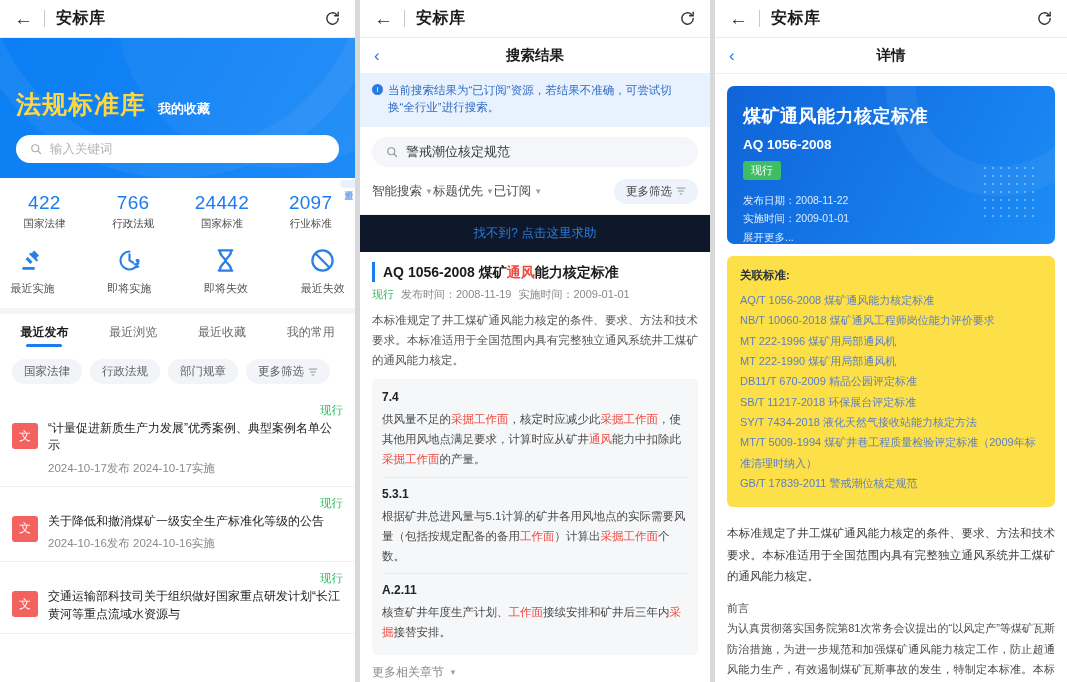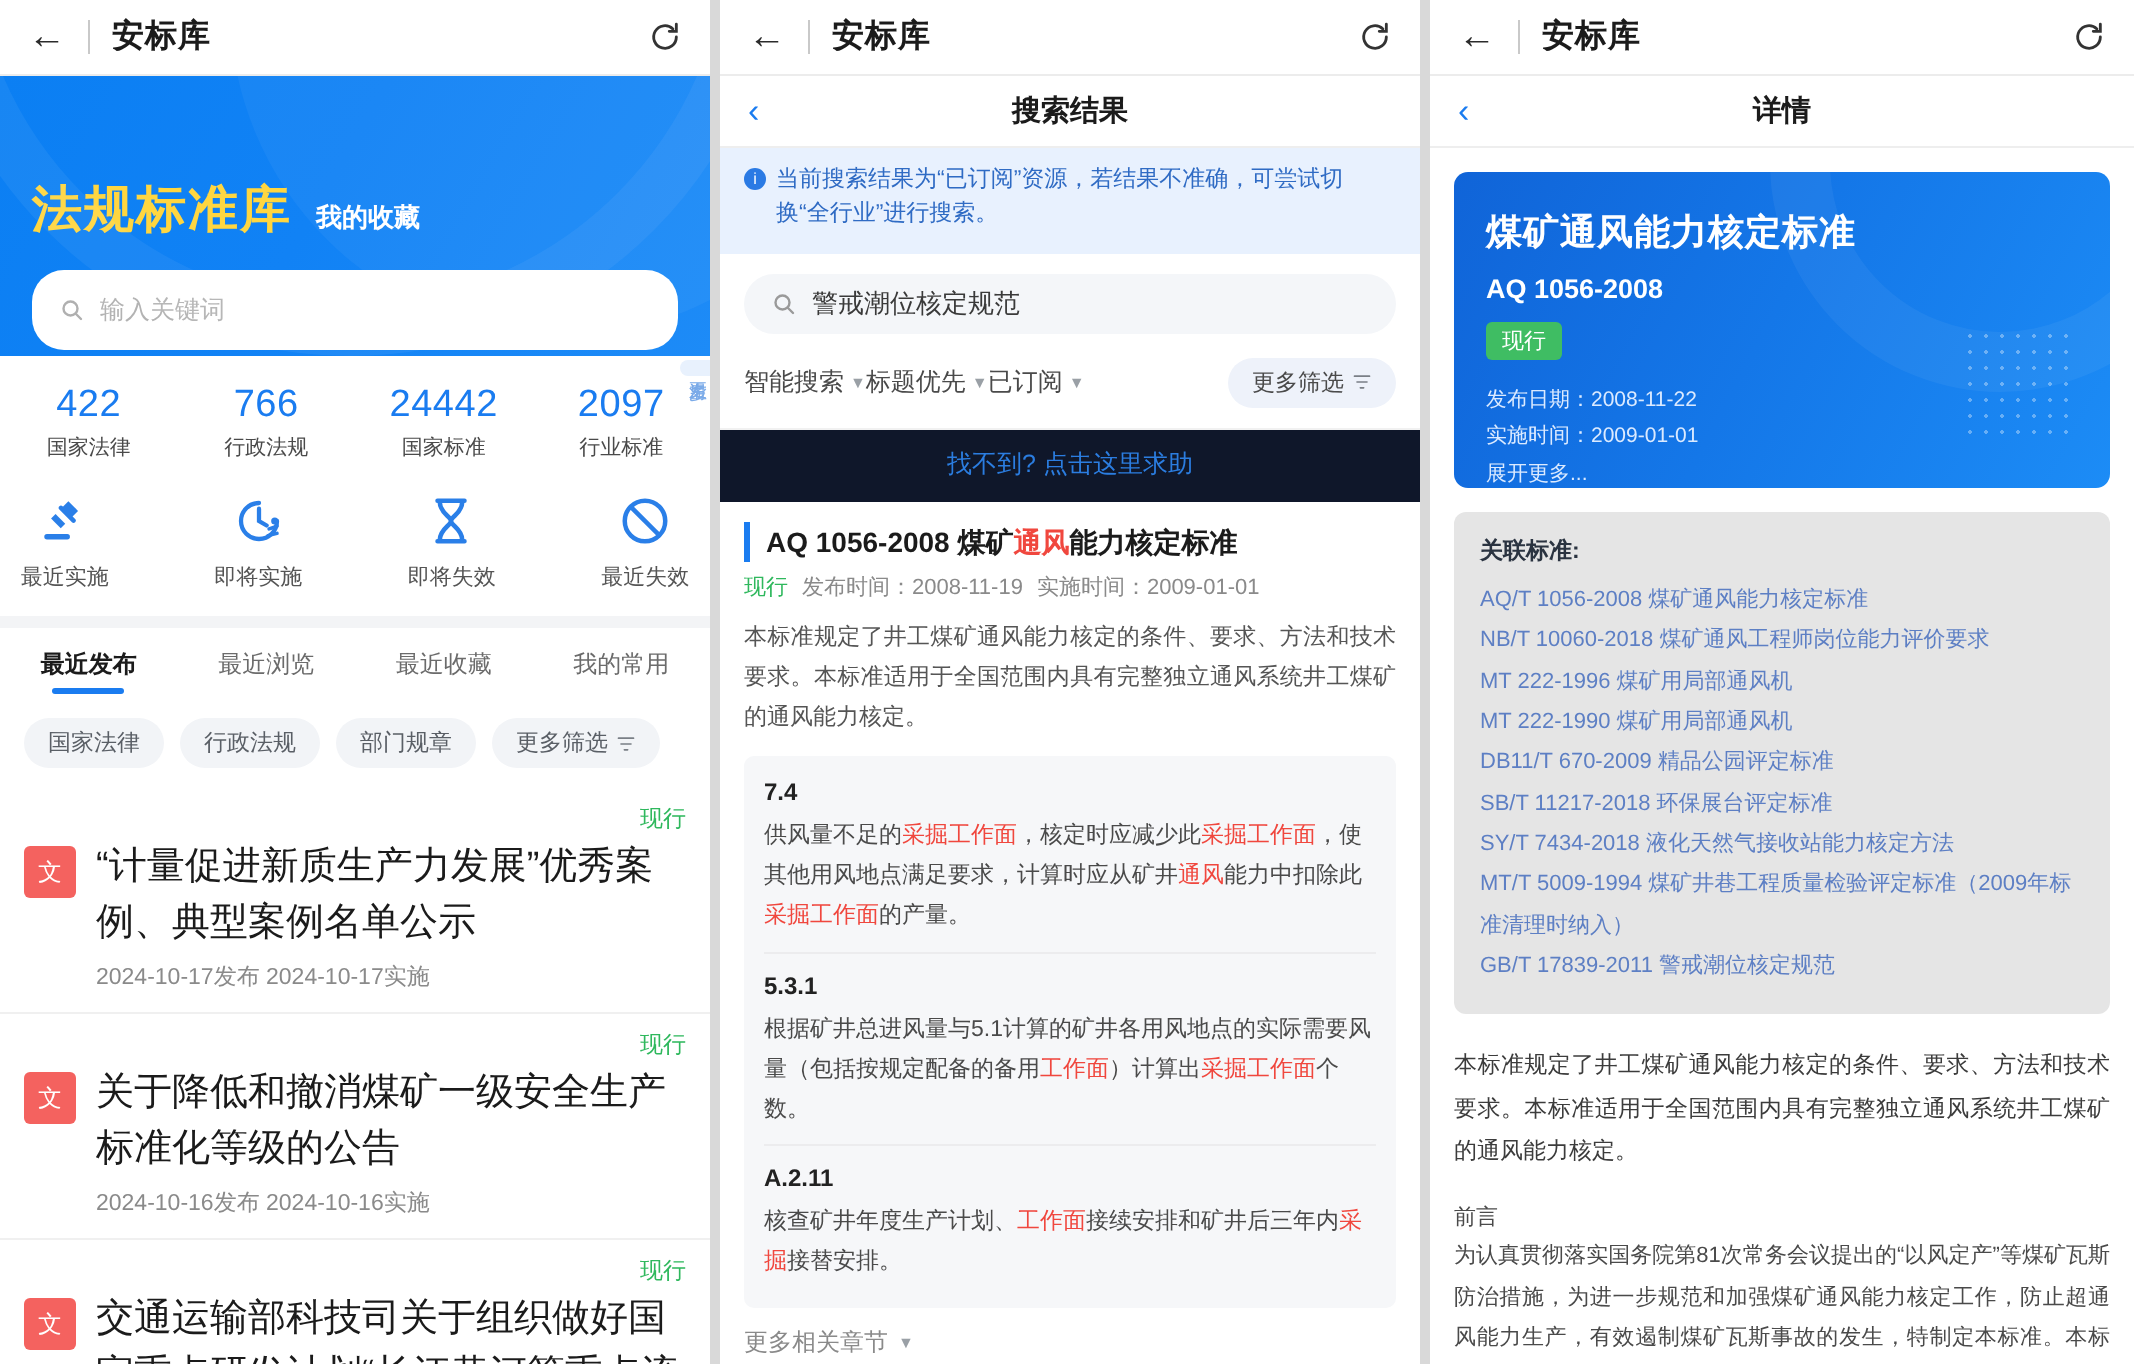"输入关键词" .searchbox { height: 40px -> 28px }
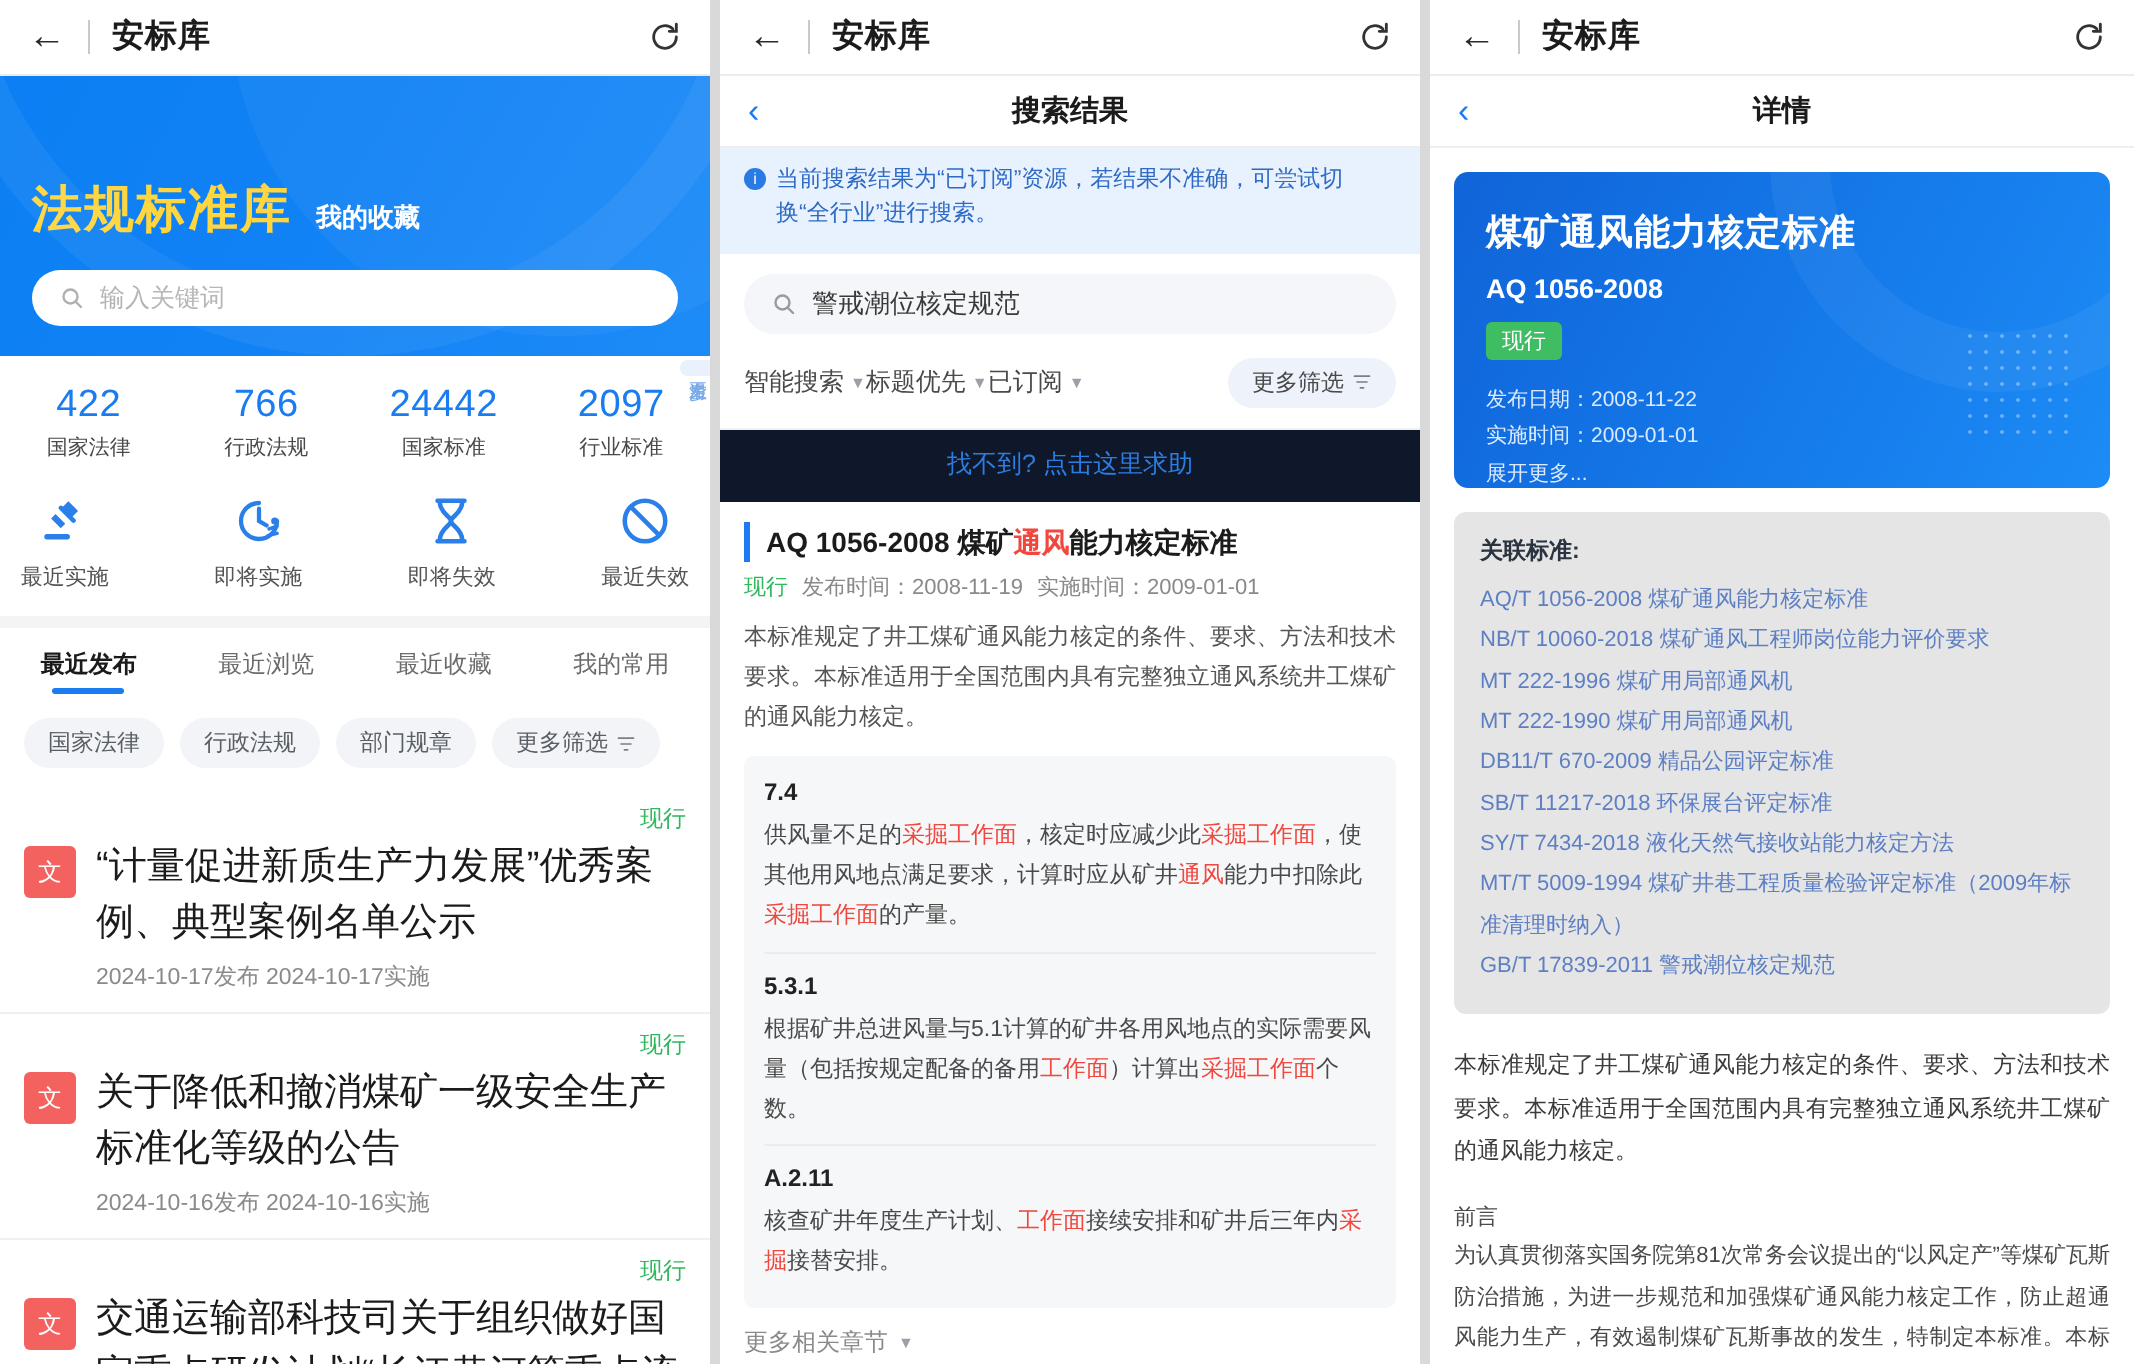"关联标准:" .rel-card { background: #e5e5e5 -> #fde047 }
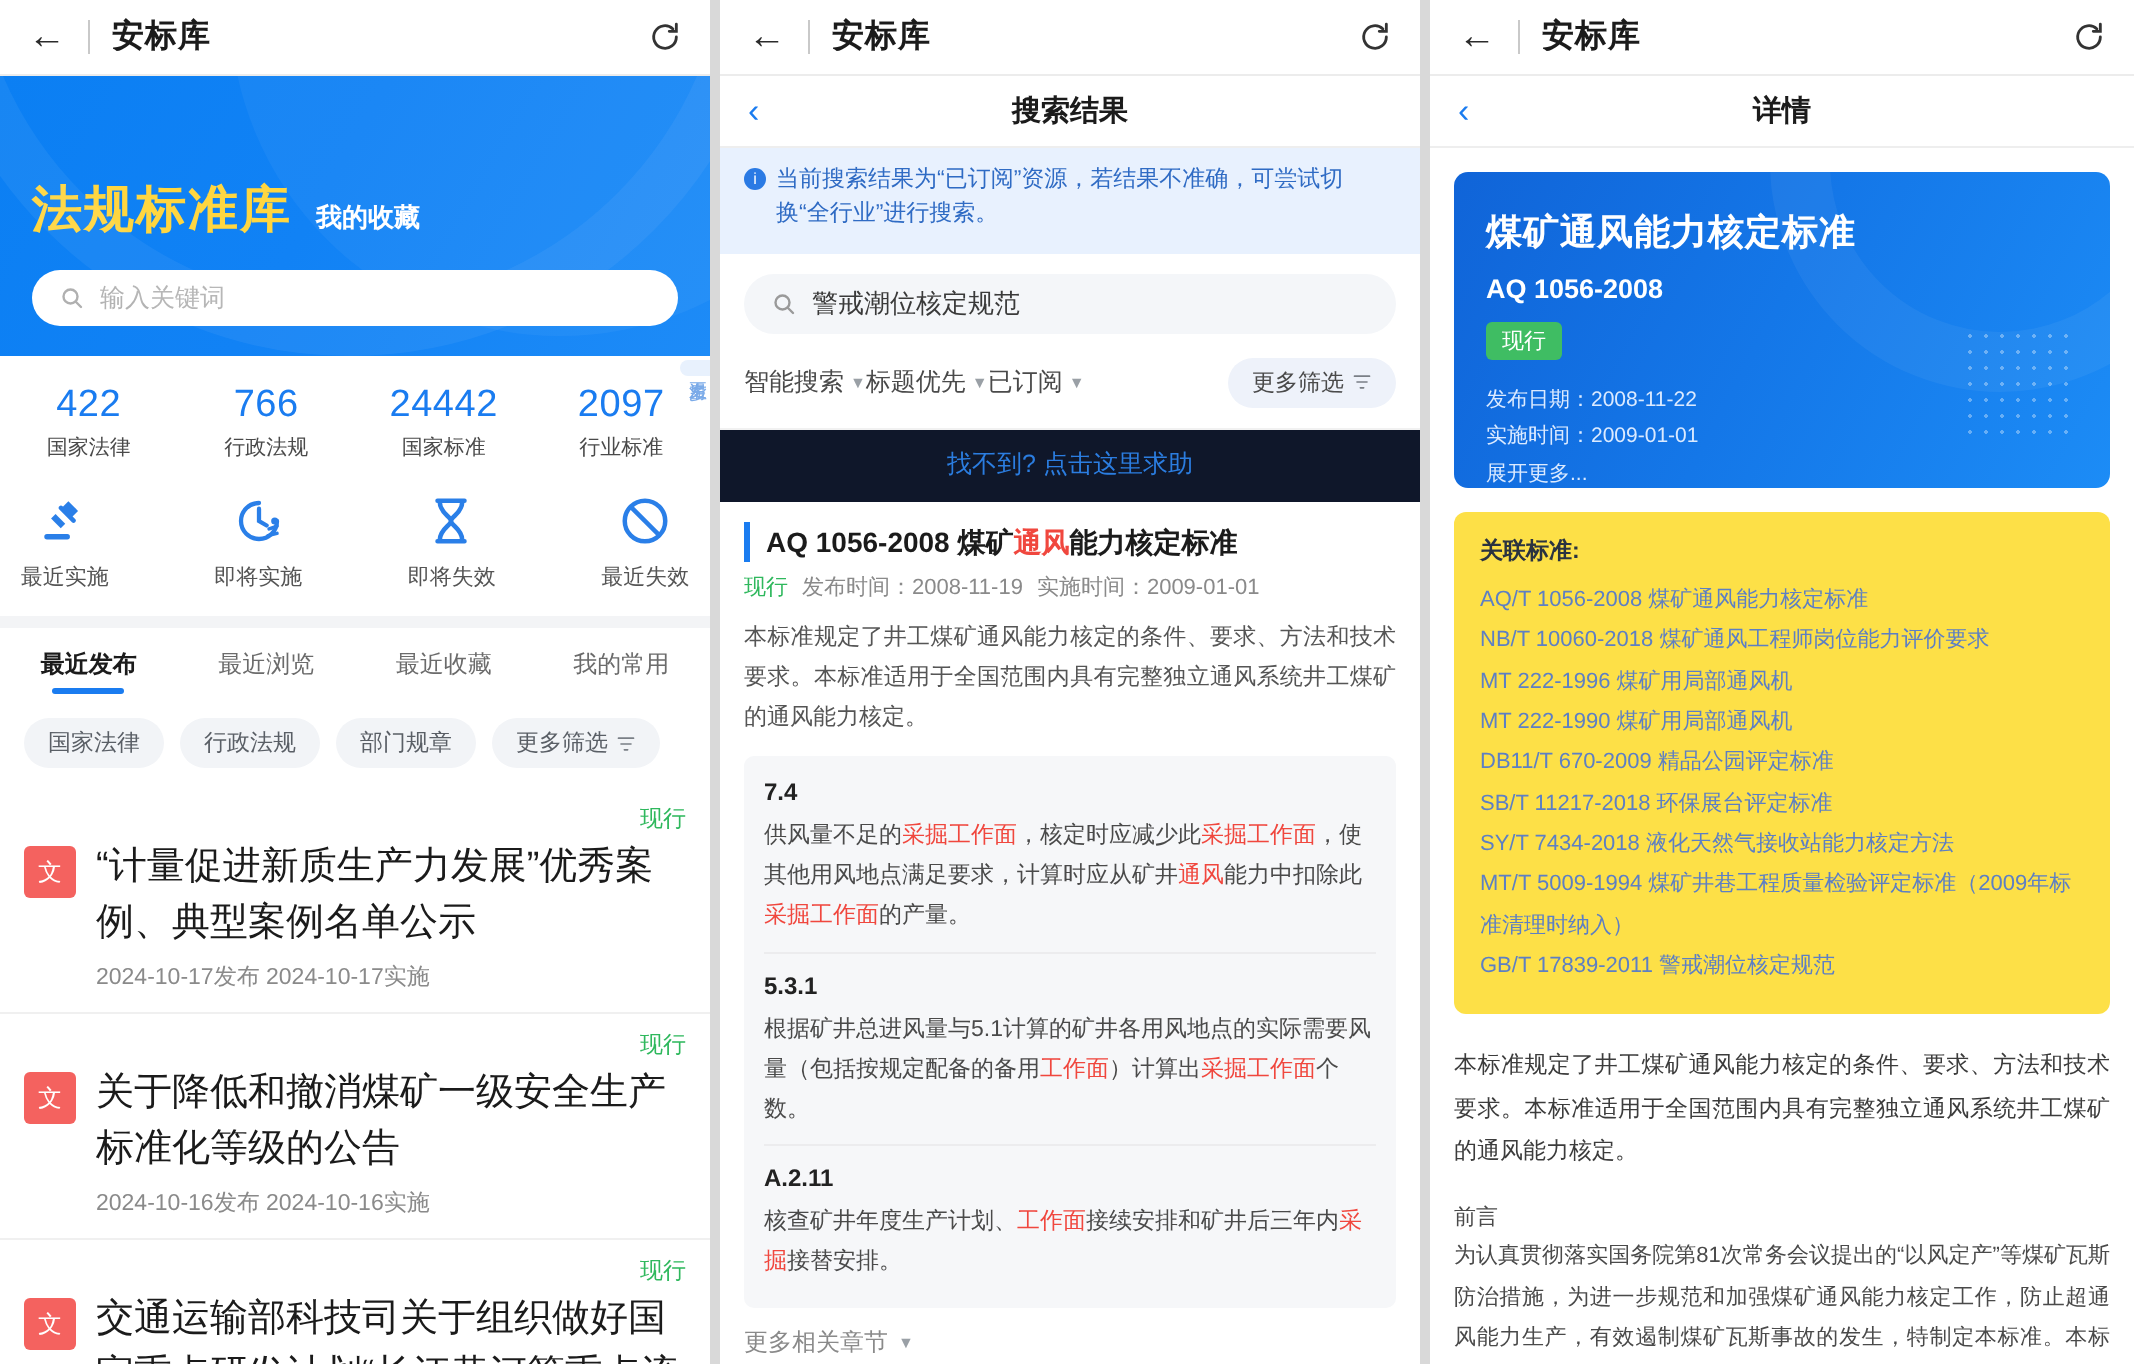"“计量促进新质生产力发展”优秀案例、典型案例名单公示" .item-title { font-size: 19px -> 12px }
